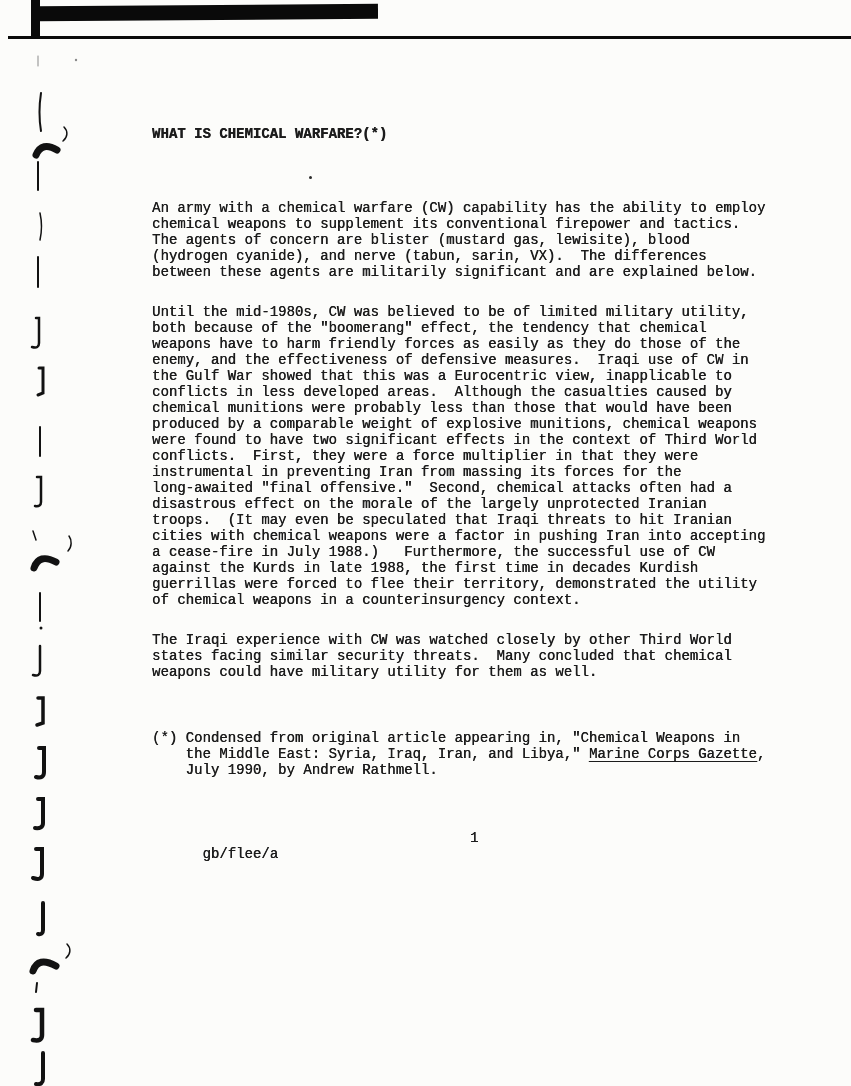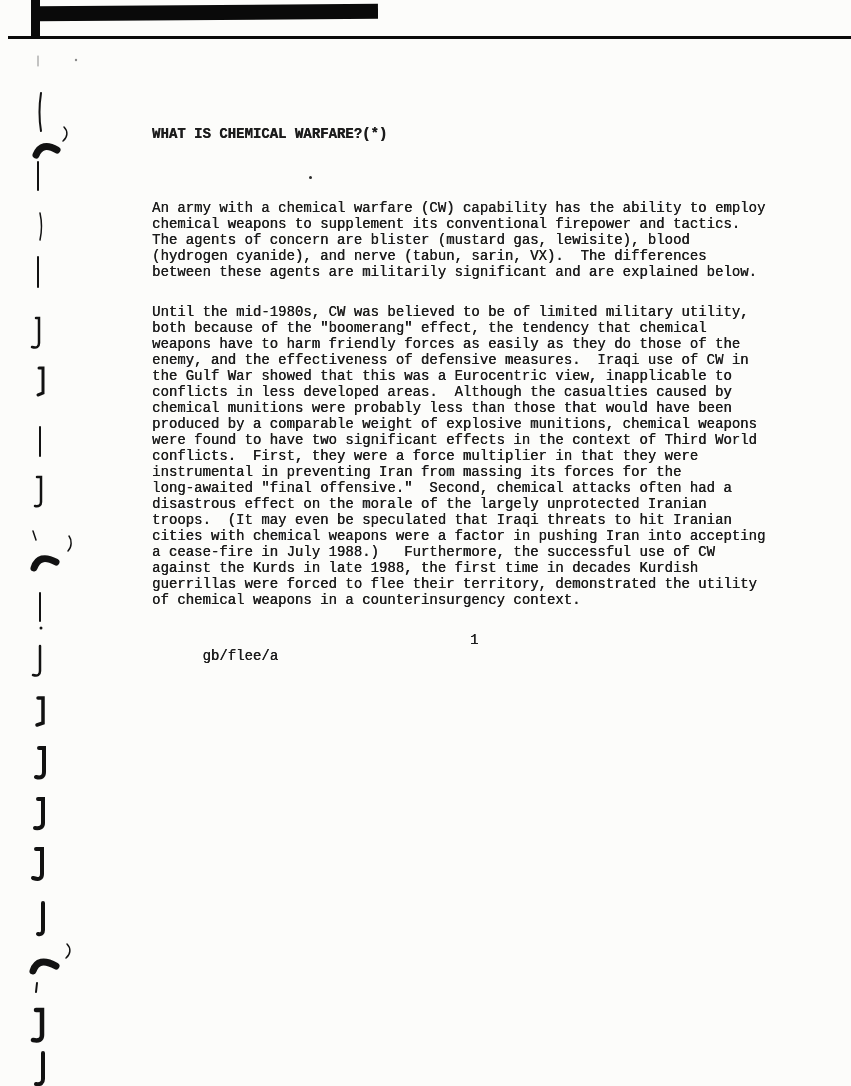"The Iraqi experience with CW" p.para { html: none -> <p>The Iraqi experience with CW was watched closely by other Third World states facing similar security threats. Many concluded that chemical weapons could have military utility for them as well.</p> }
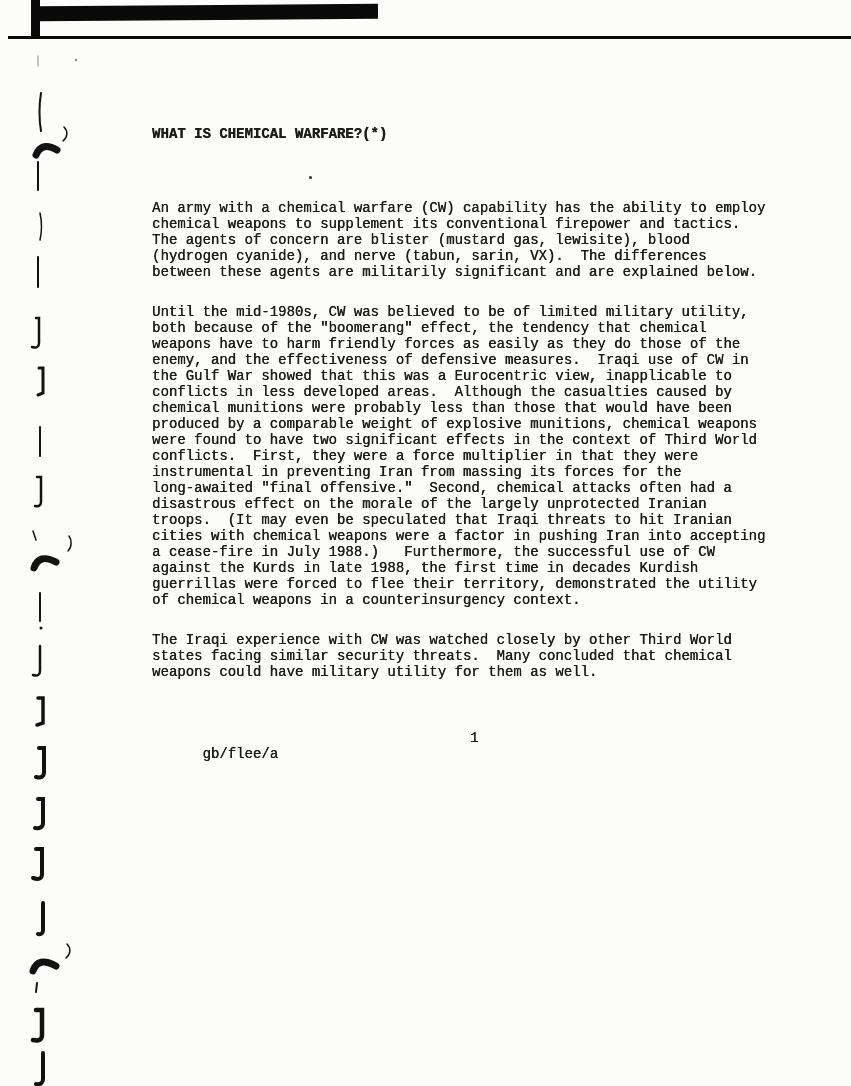"(*) Condensed from original article" div.footnote { html: none -> <div><span>(*) Condensed from original article appearing in, "Chemical Weapons in the Middle East: Syria, Iraq, Iran, and Libya," </span><span>Marine Corps Gazette</span><span>, July 1990, by Andrew Rathmell.</span></div> }
